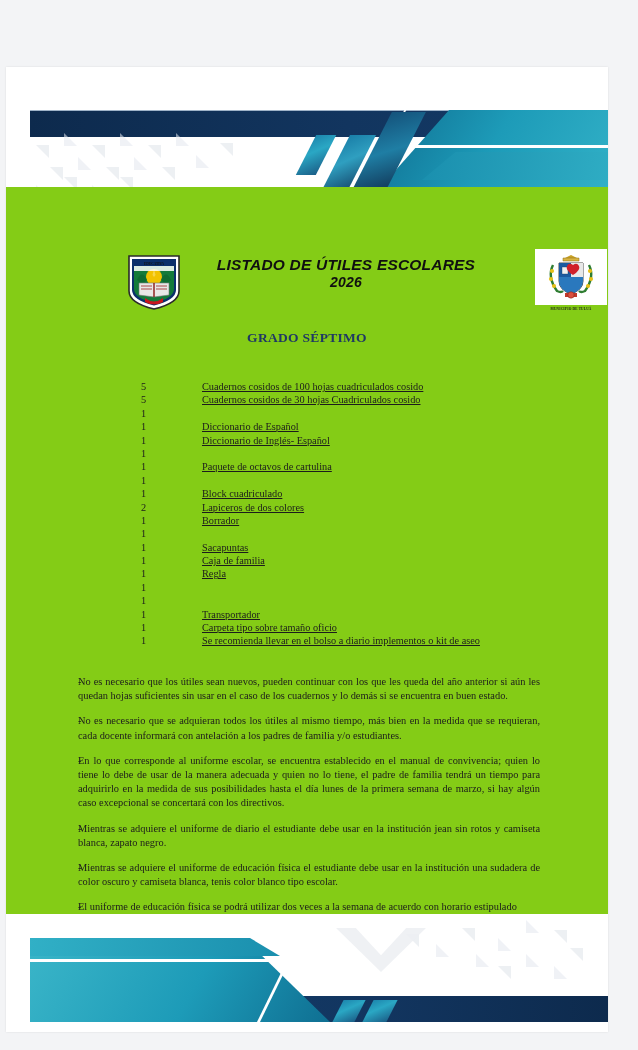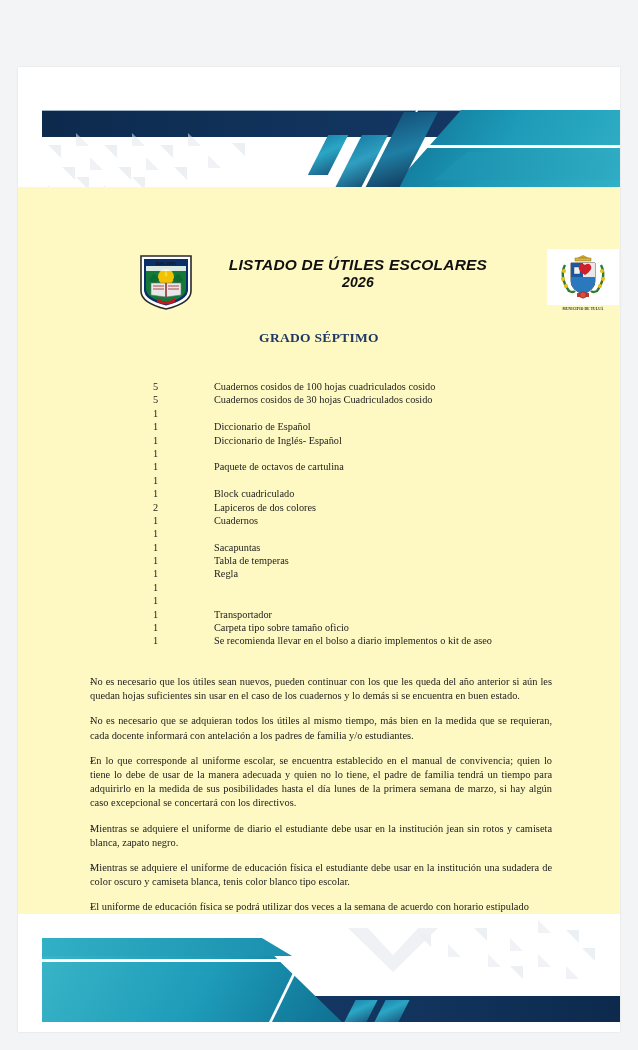"LISTADO DE ÚTILES ESCOLARES" #page { background: #fef9c3 -> #84cc16; left: 18px -> 6px }
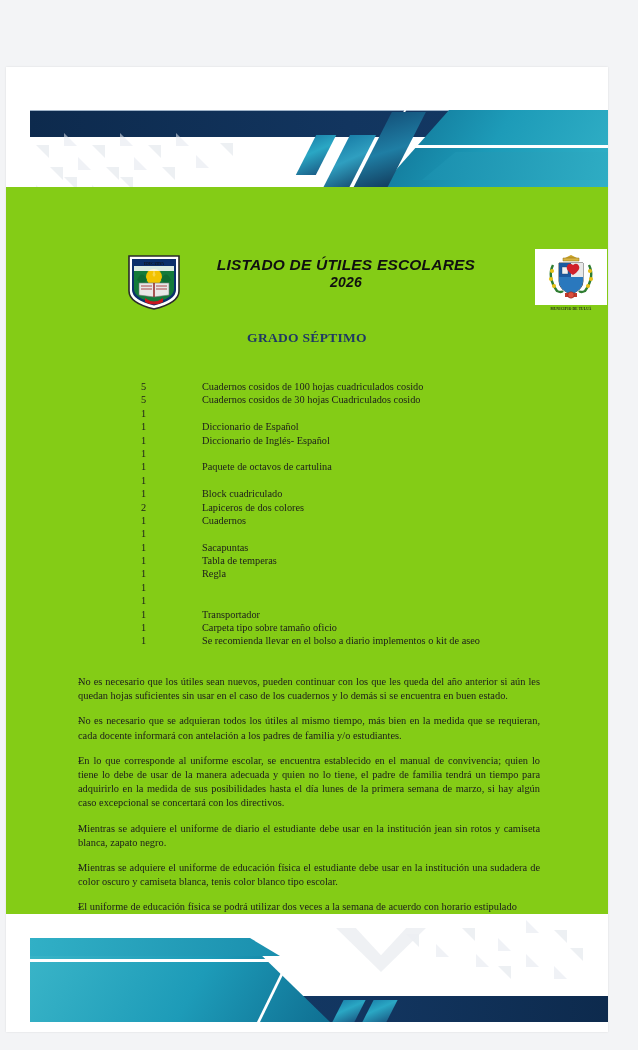"Cuadernos cosidos de 100 hojas" .supply-name { text-decoration: none -> underline }
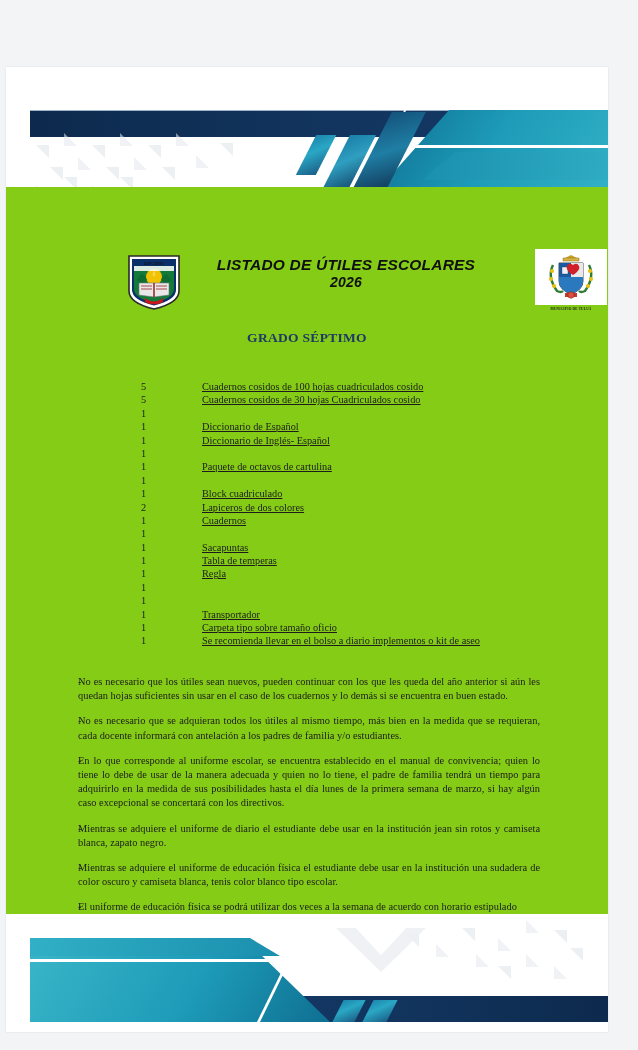"Cuadernos" div.supply-name { text: Cuadernos -> Borrador }
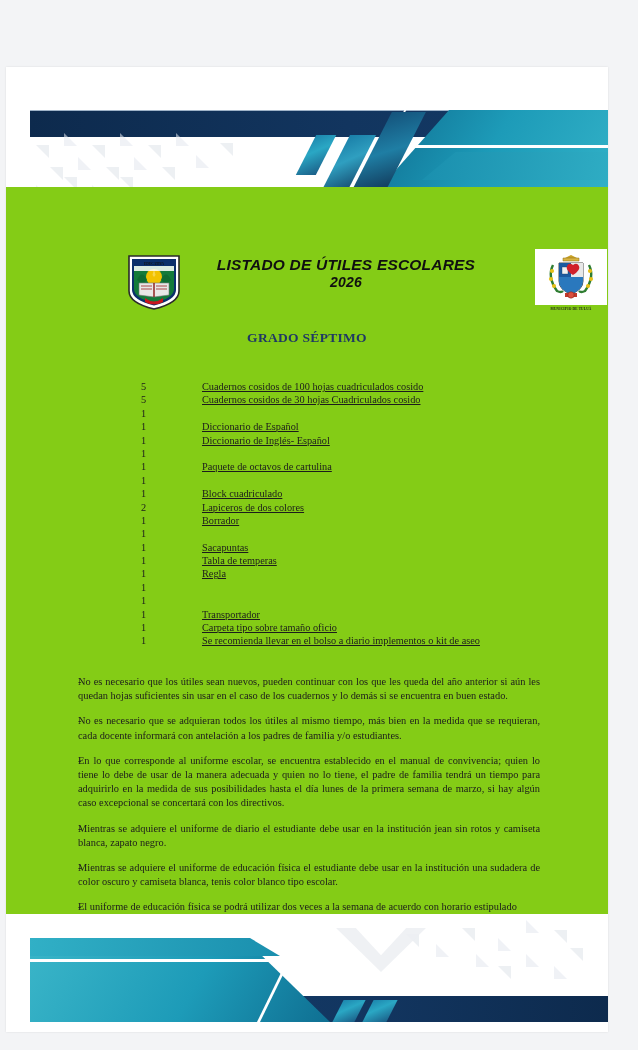"Tabla de temperas" div.supply-name { text: Tabla de temperas -> Caja de familia }
